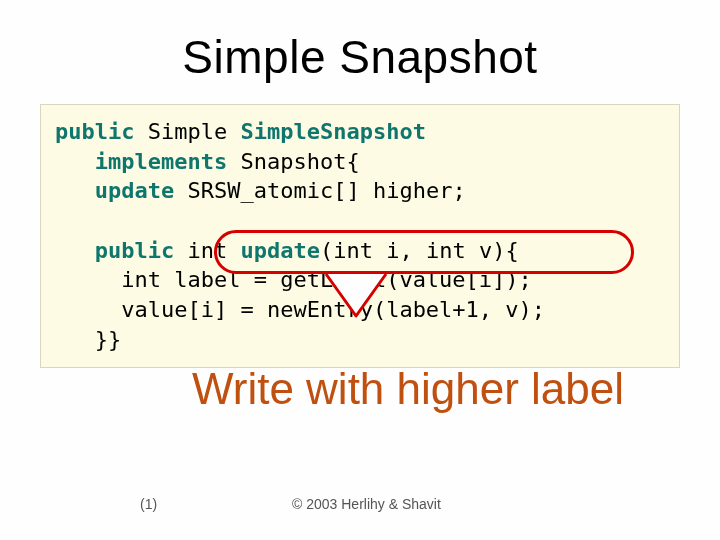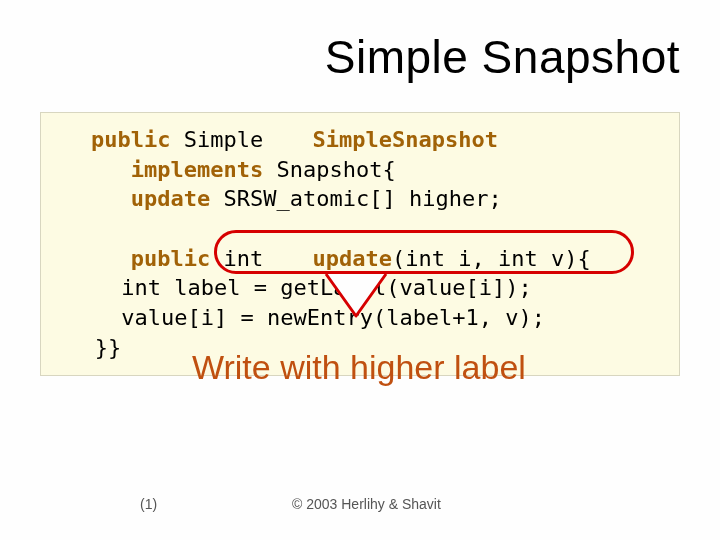"Simple Snapshot" .title { margin-bottom: 28px -> 20px; text-align: right -> center }
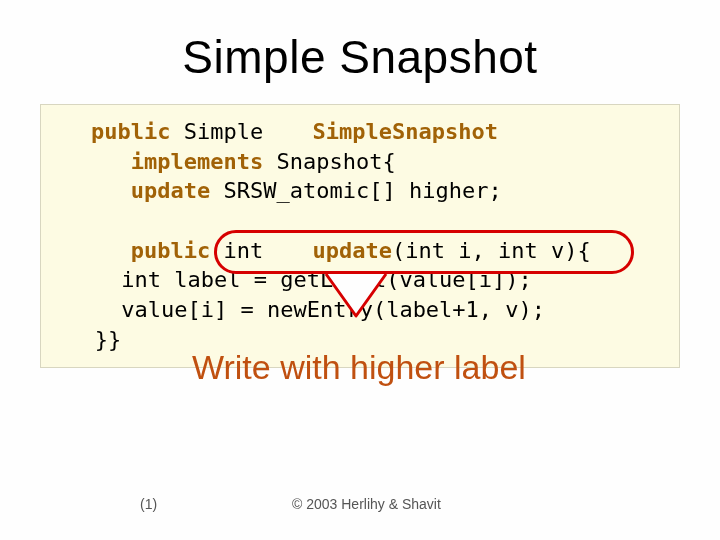"public" .kw { color: #a16207 -> #0f766e; margin-left: 36px -> none }
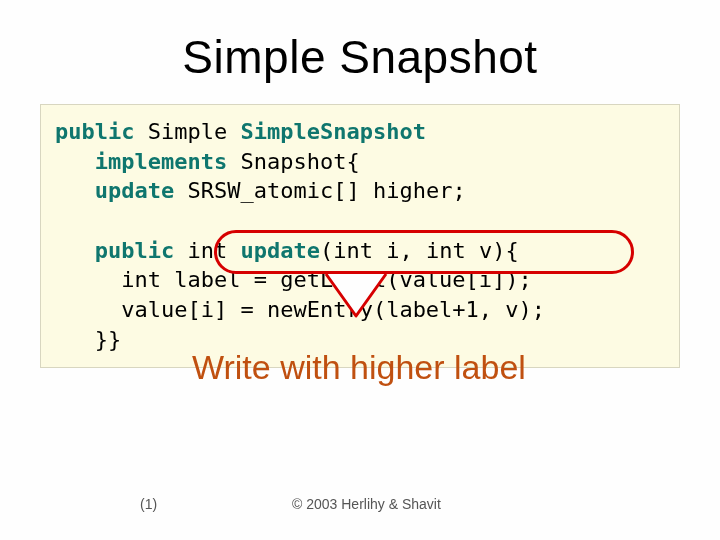"Write with higher label" .caption { font-size: 34px -> 44px; top: 348px -> 364px }
